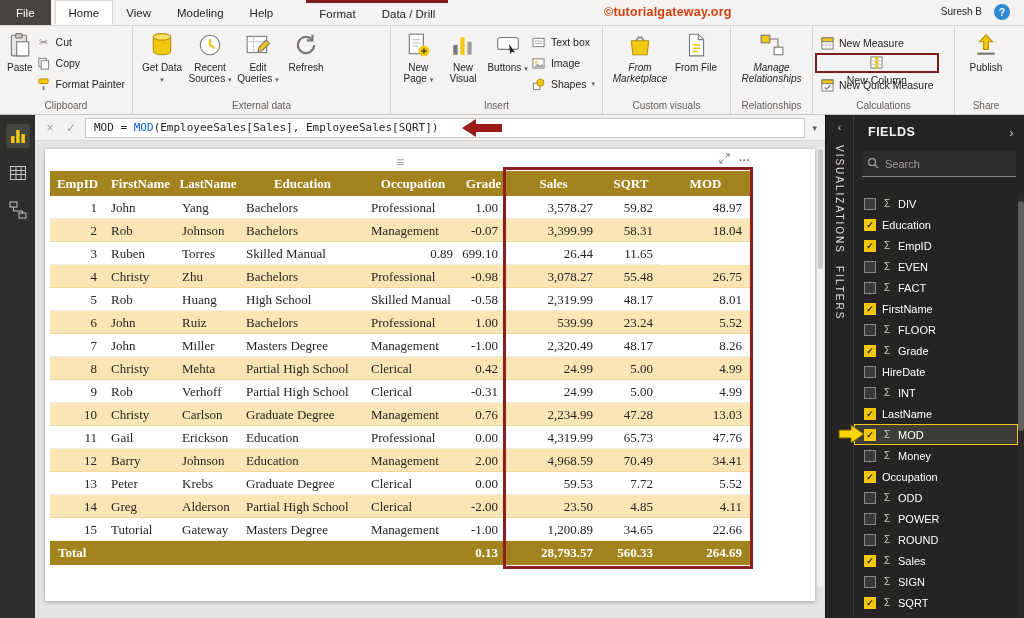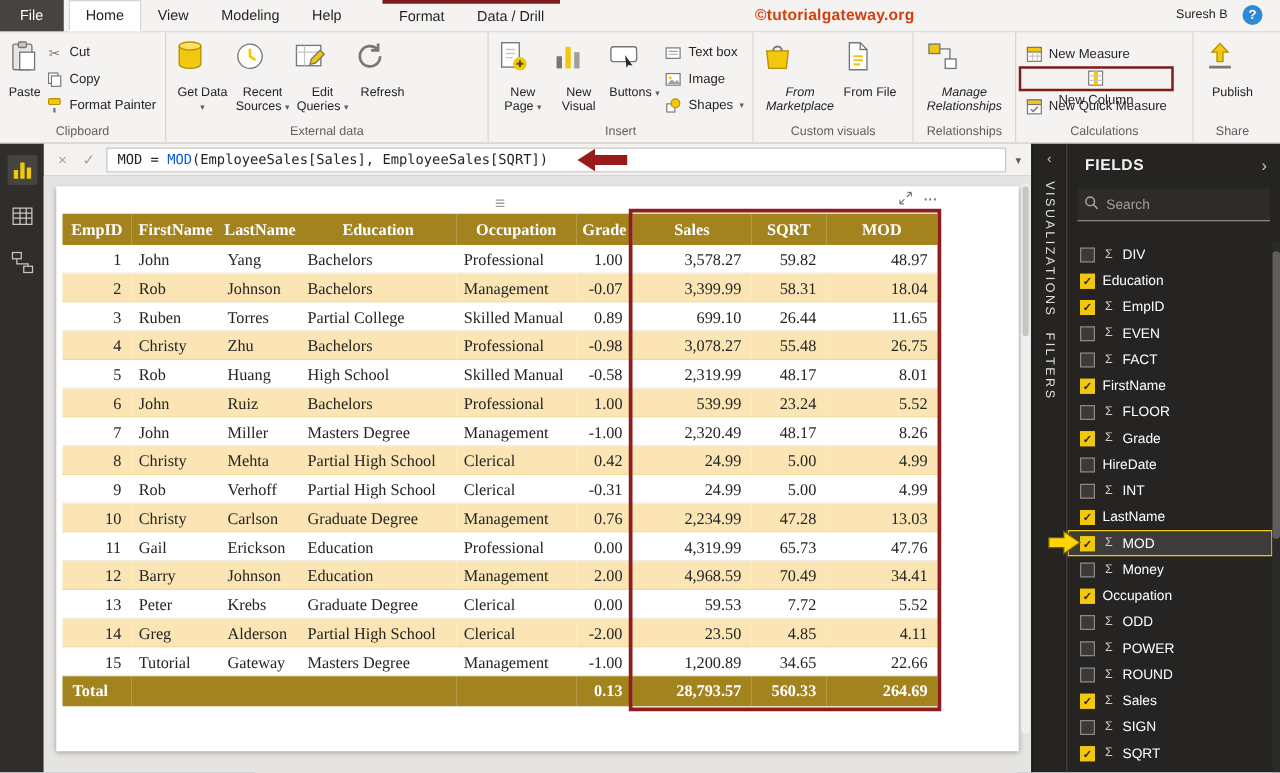"Paste" .bigbtn { align-items: none -> center; gap: 8px -> 2px }
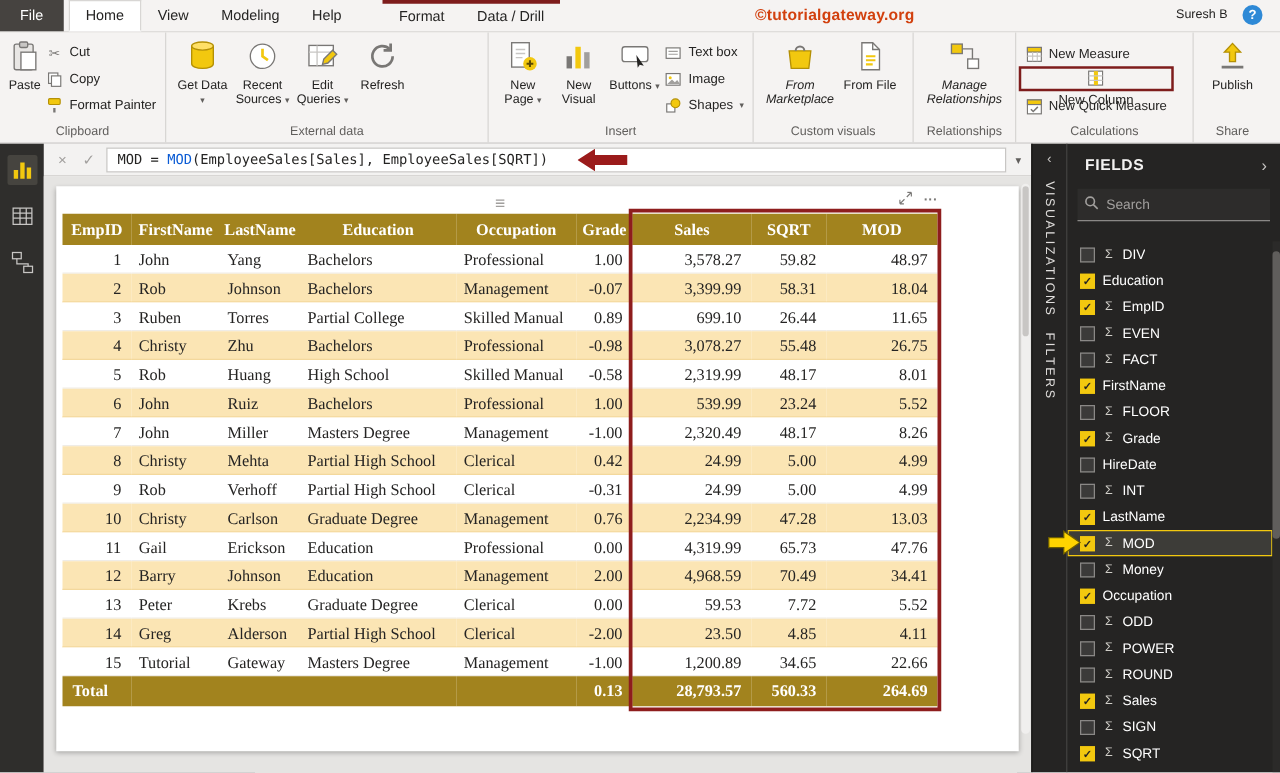"Partial College" div.td { html: <div>Partial College</div> -> none }
